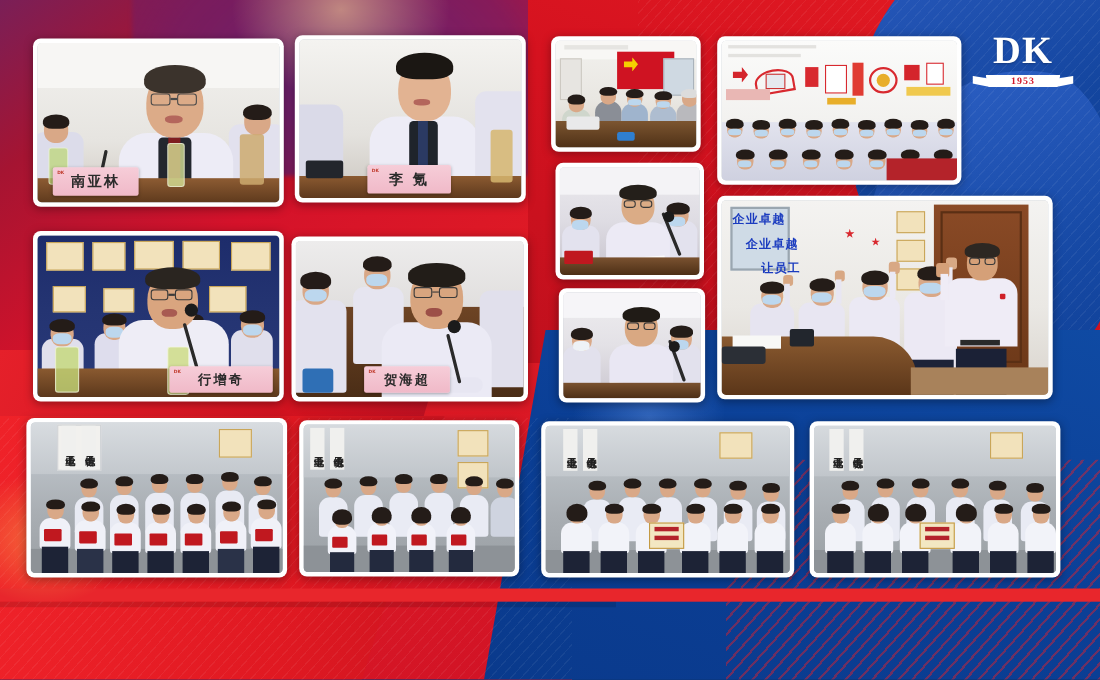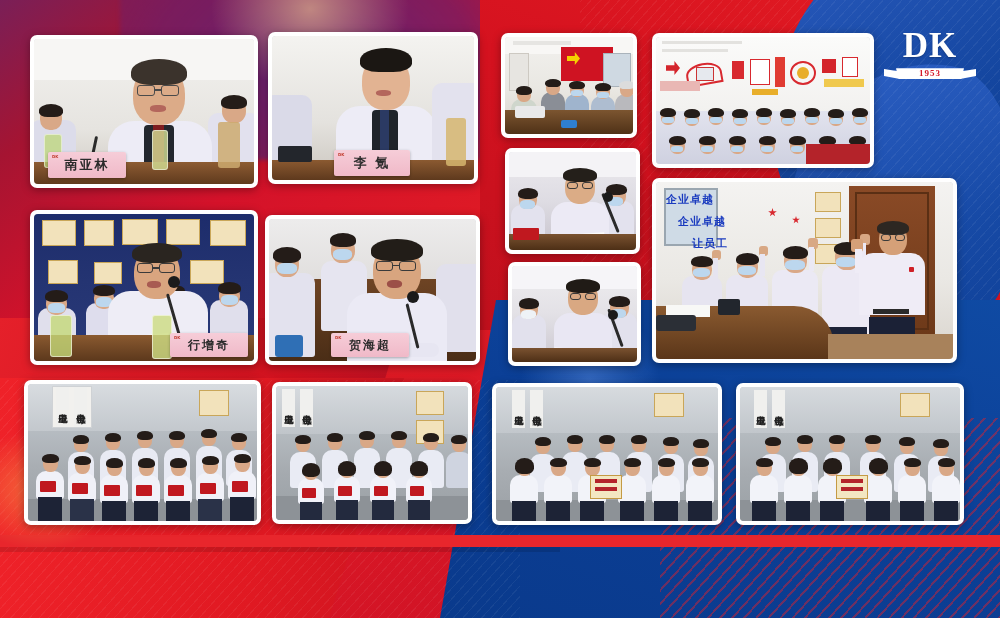"行增奇" div.nameplate { width: 78px -> 94px }
